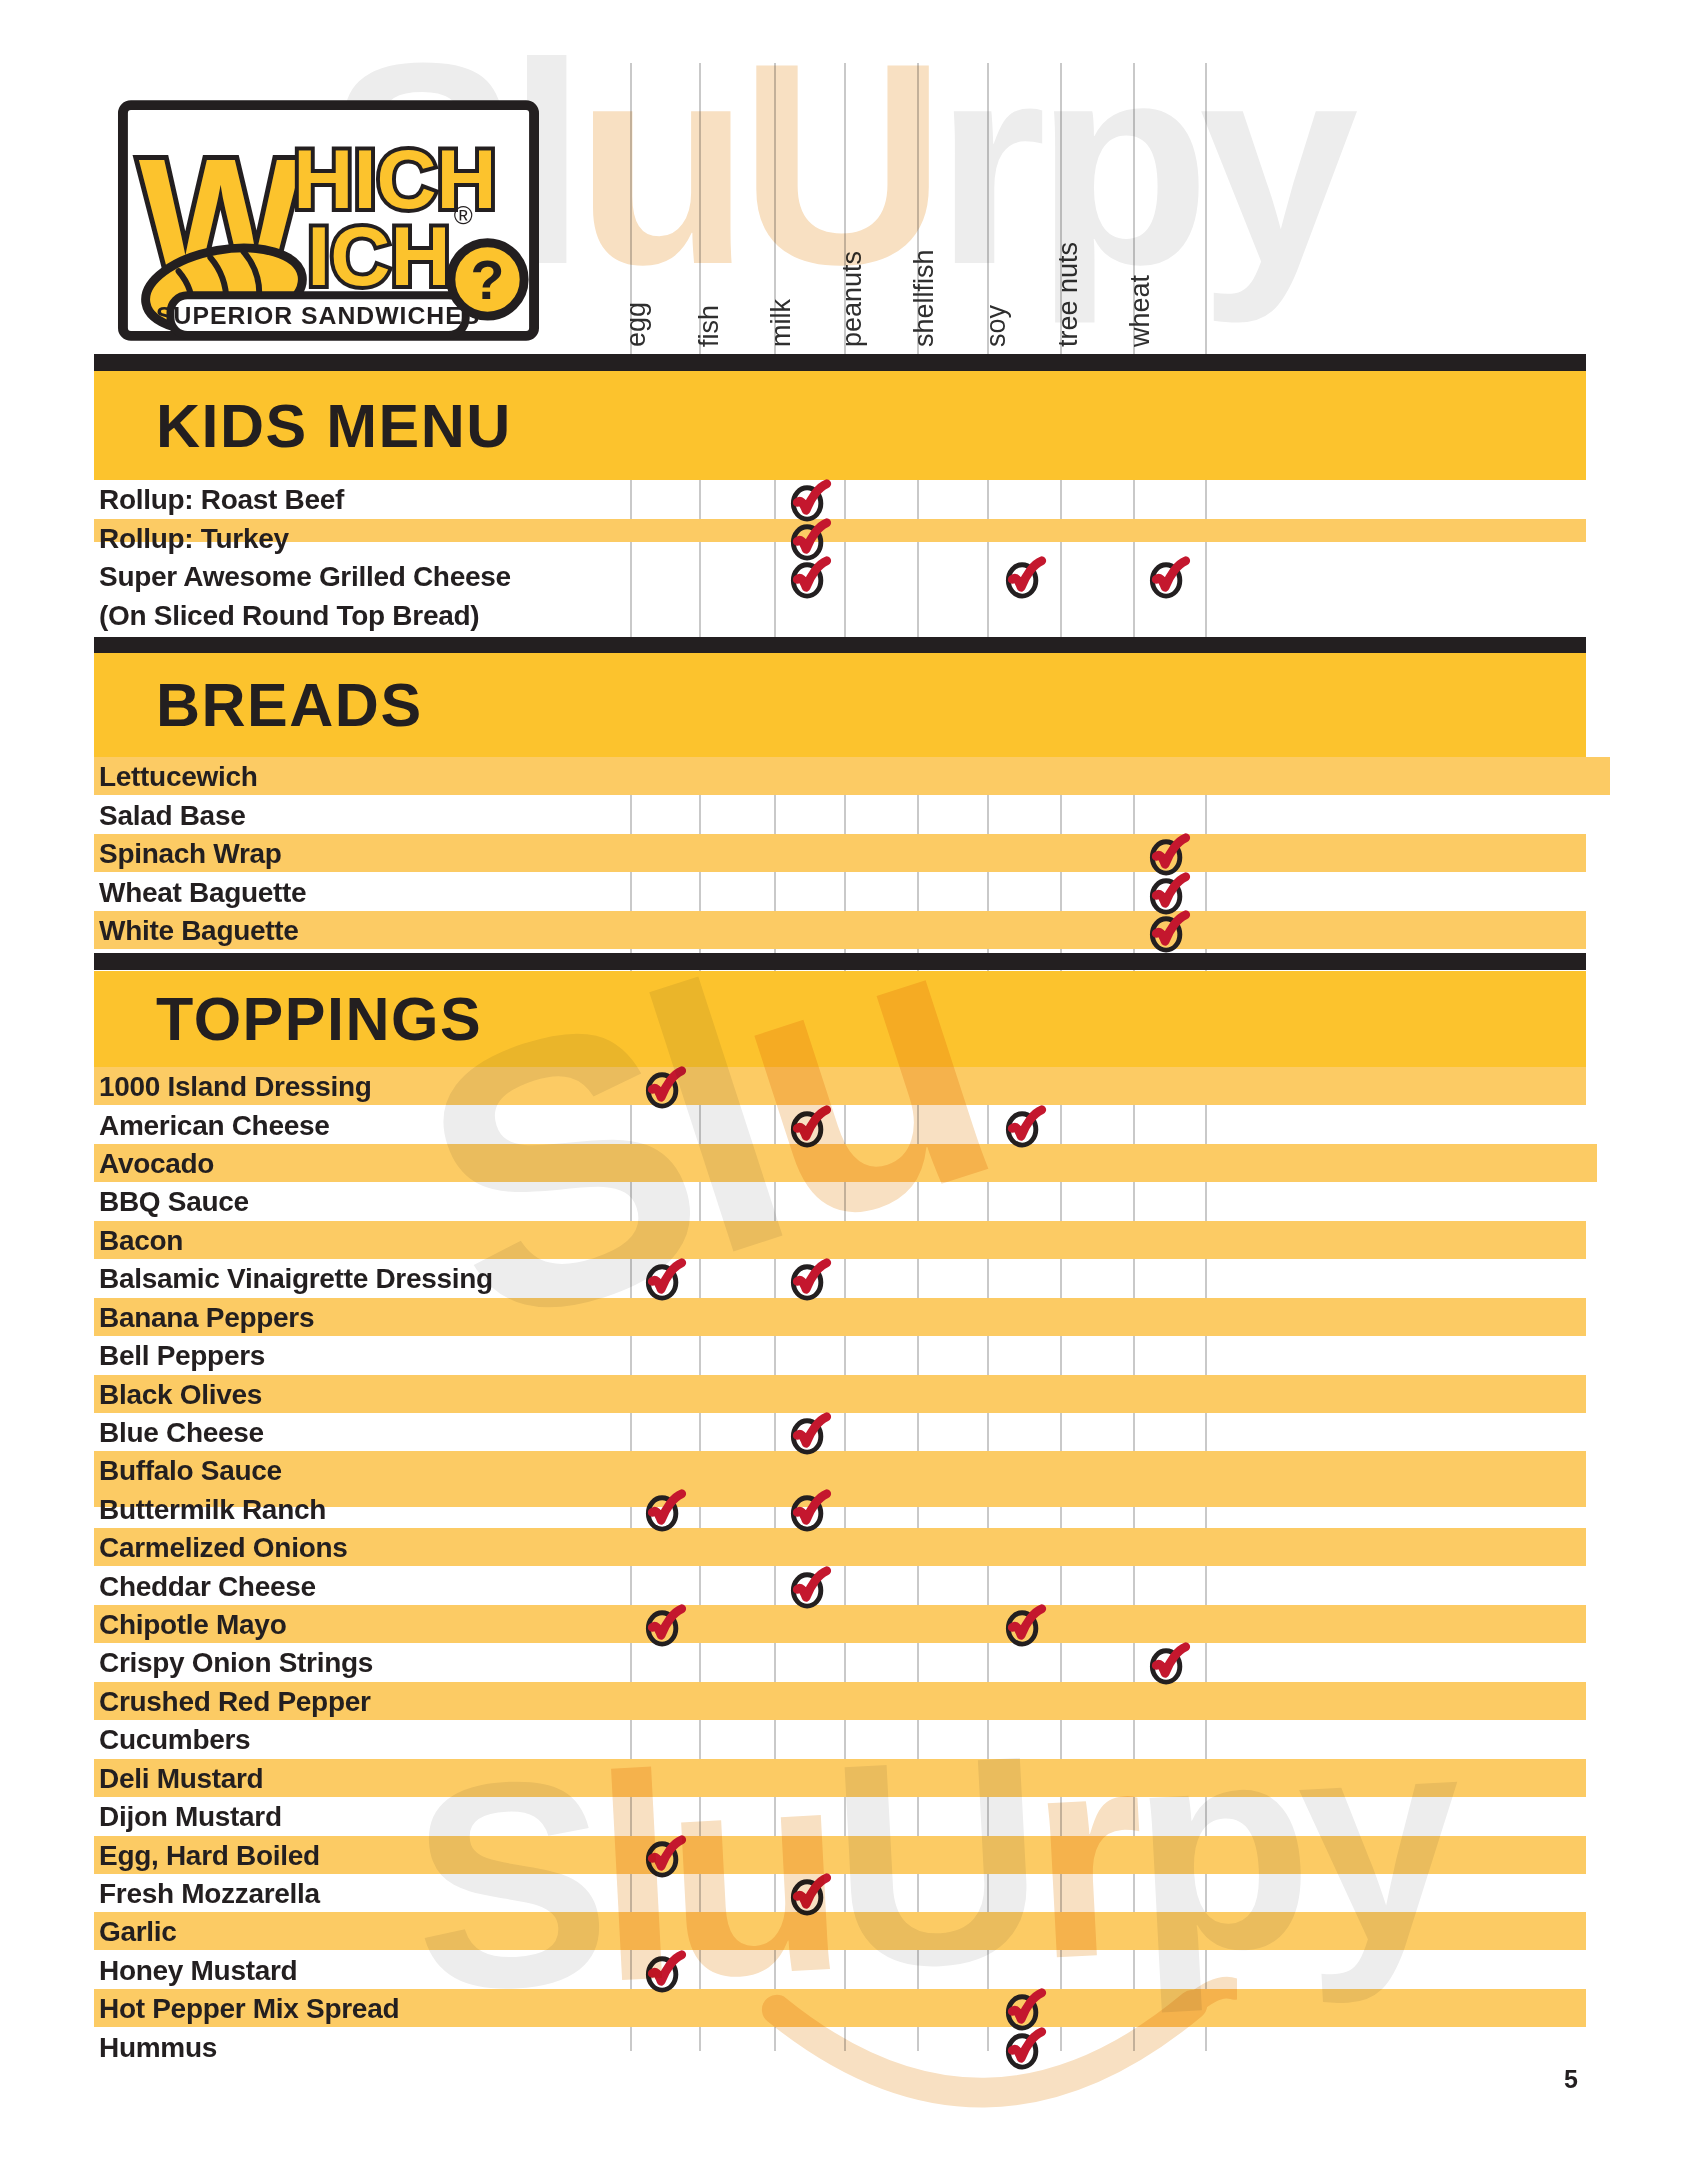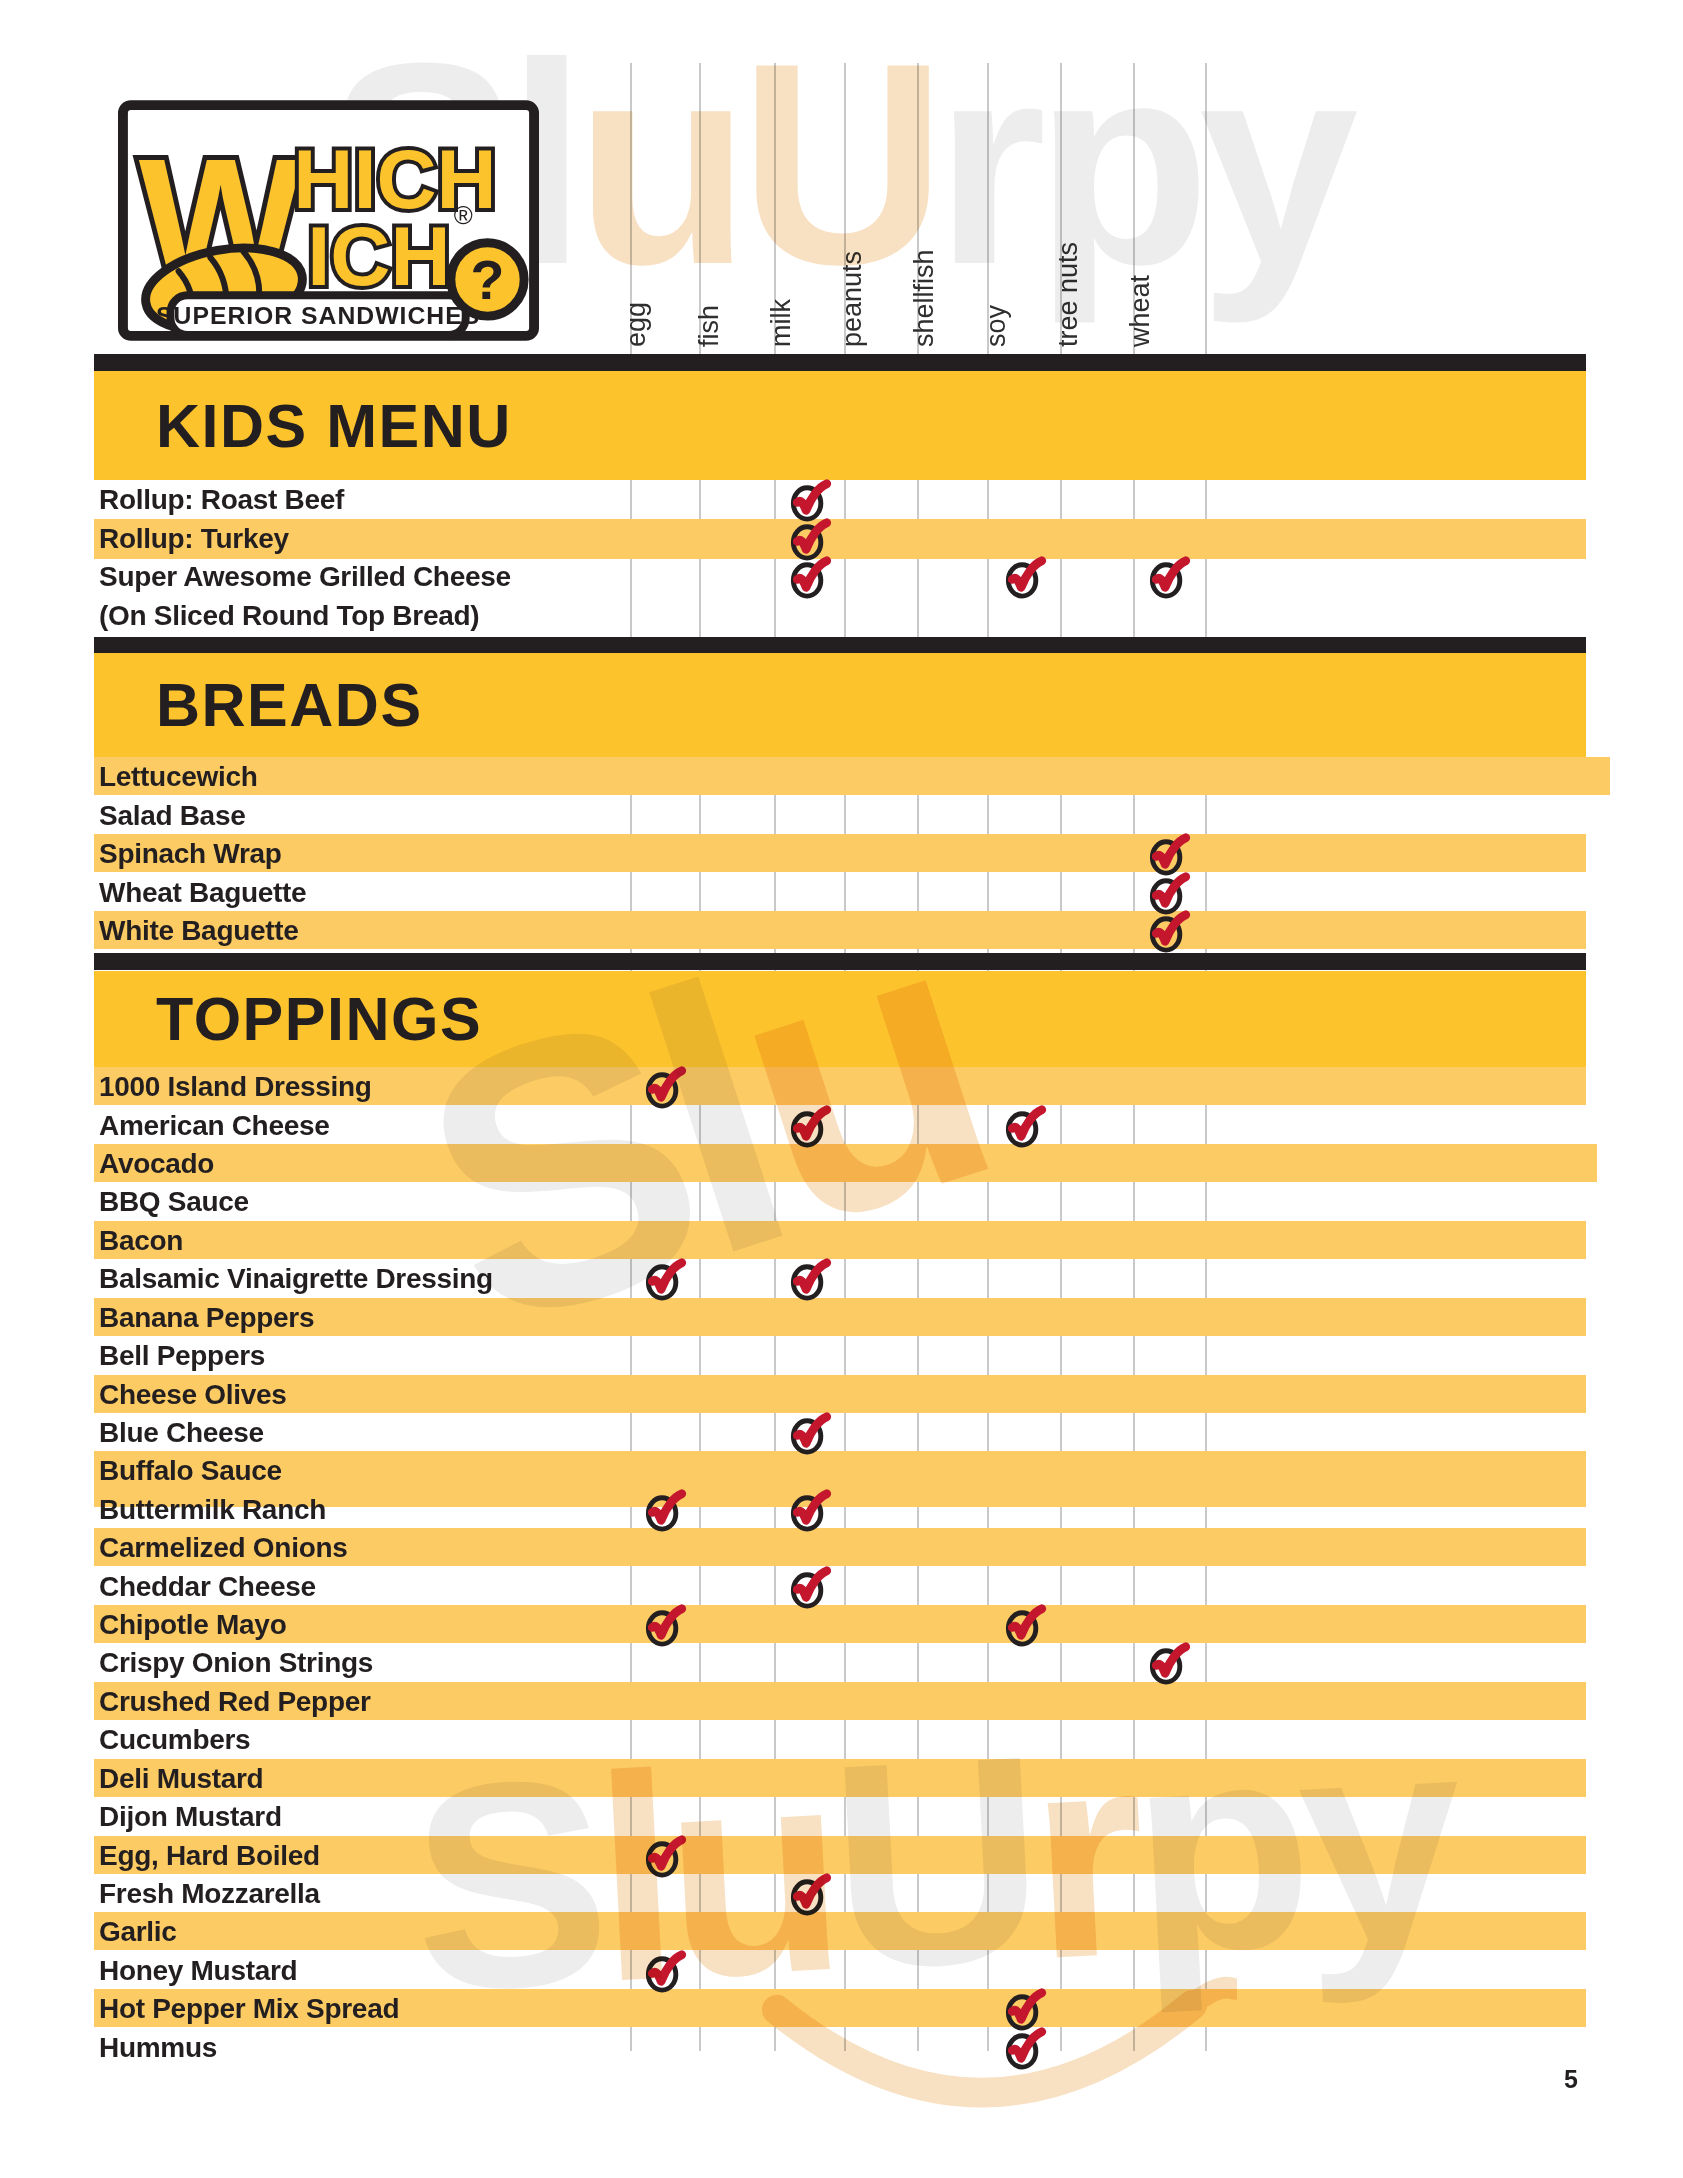"Rollup: Turkey" div.row { height: 40px -> 23px }
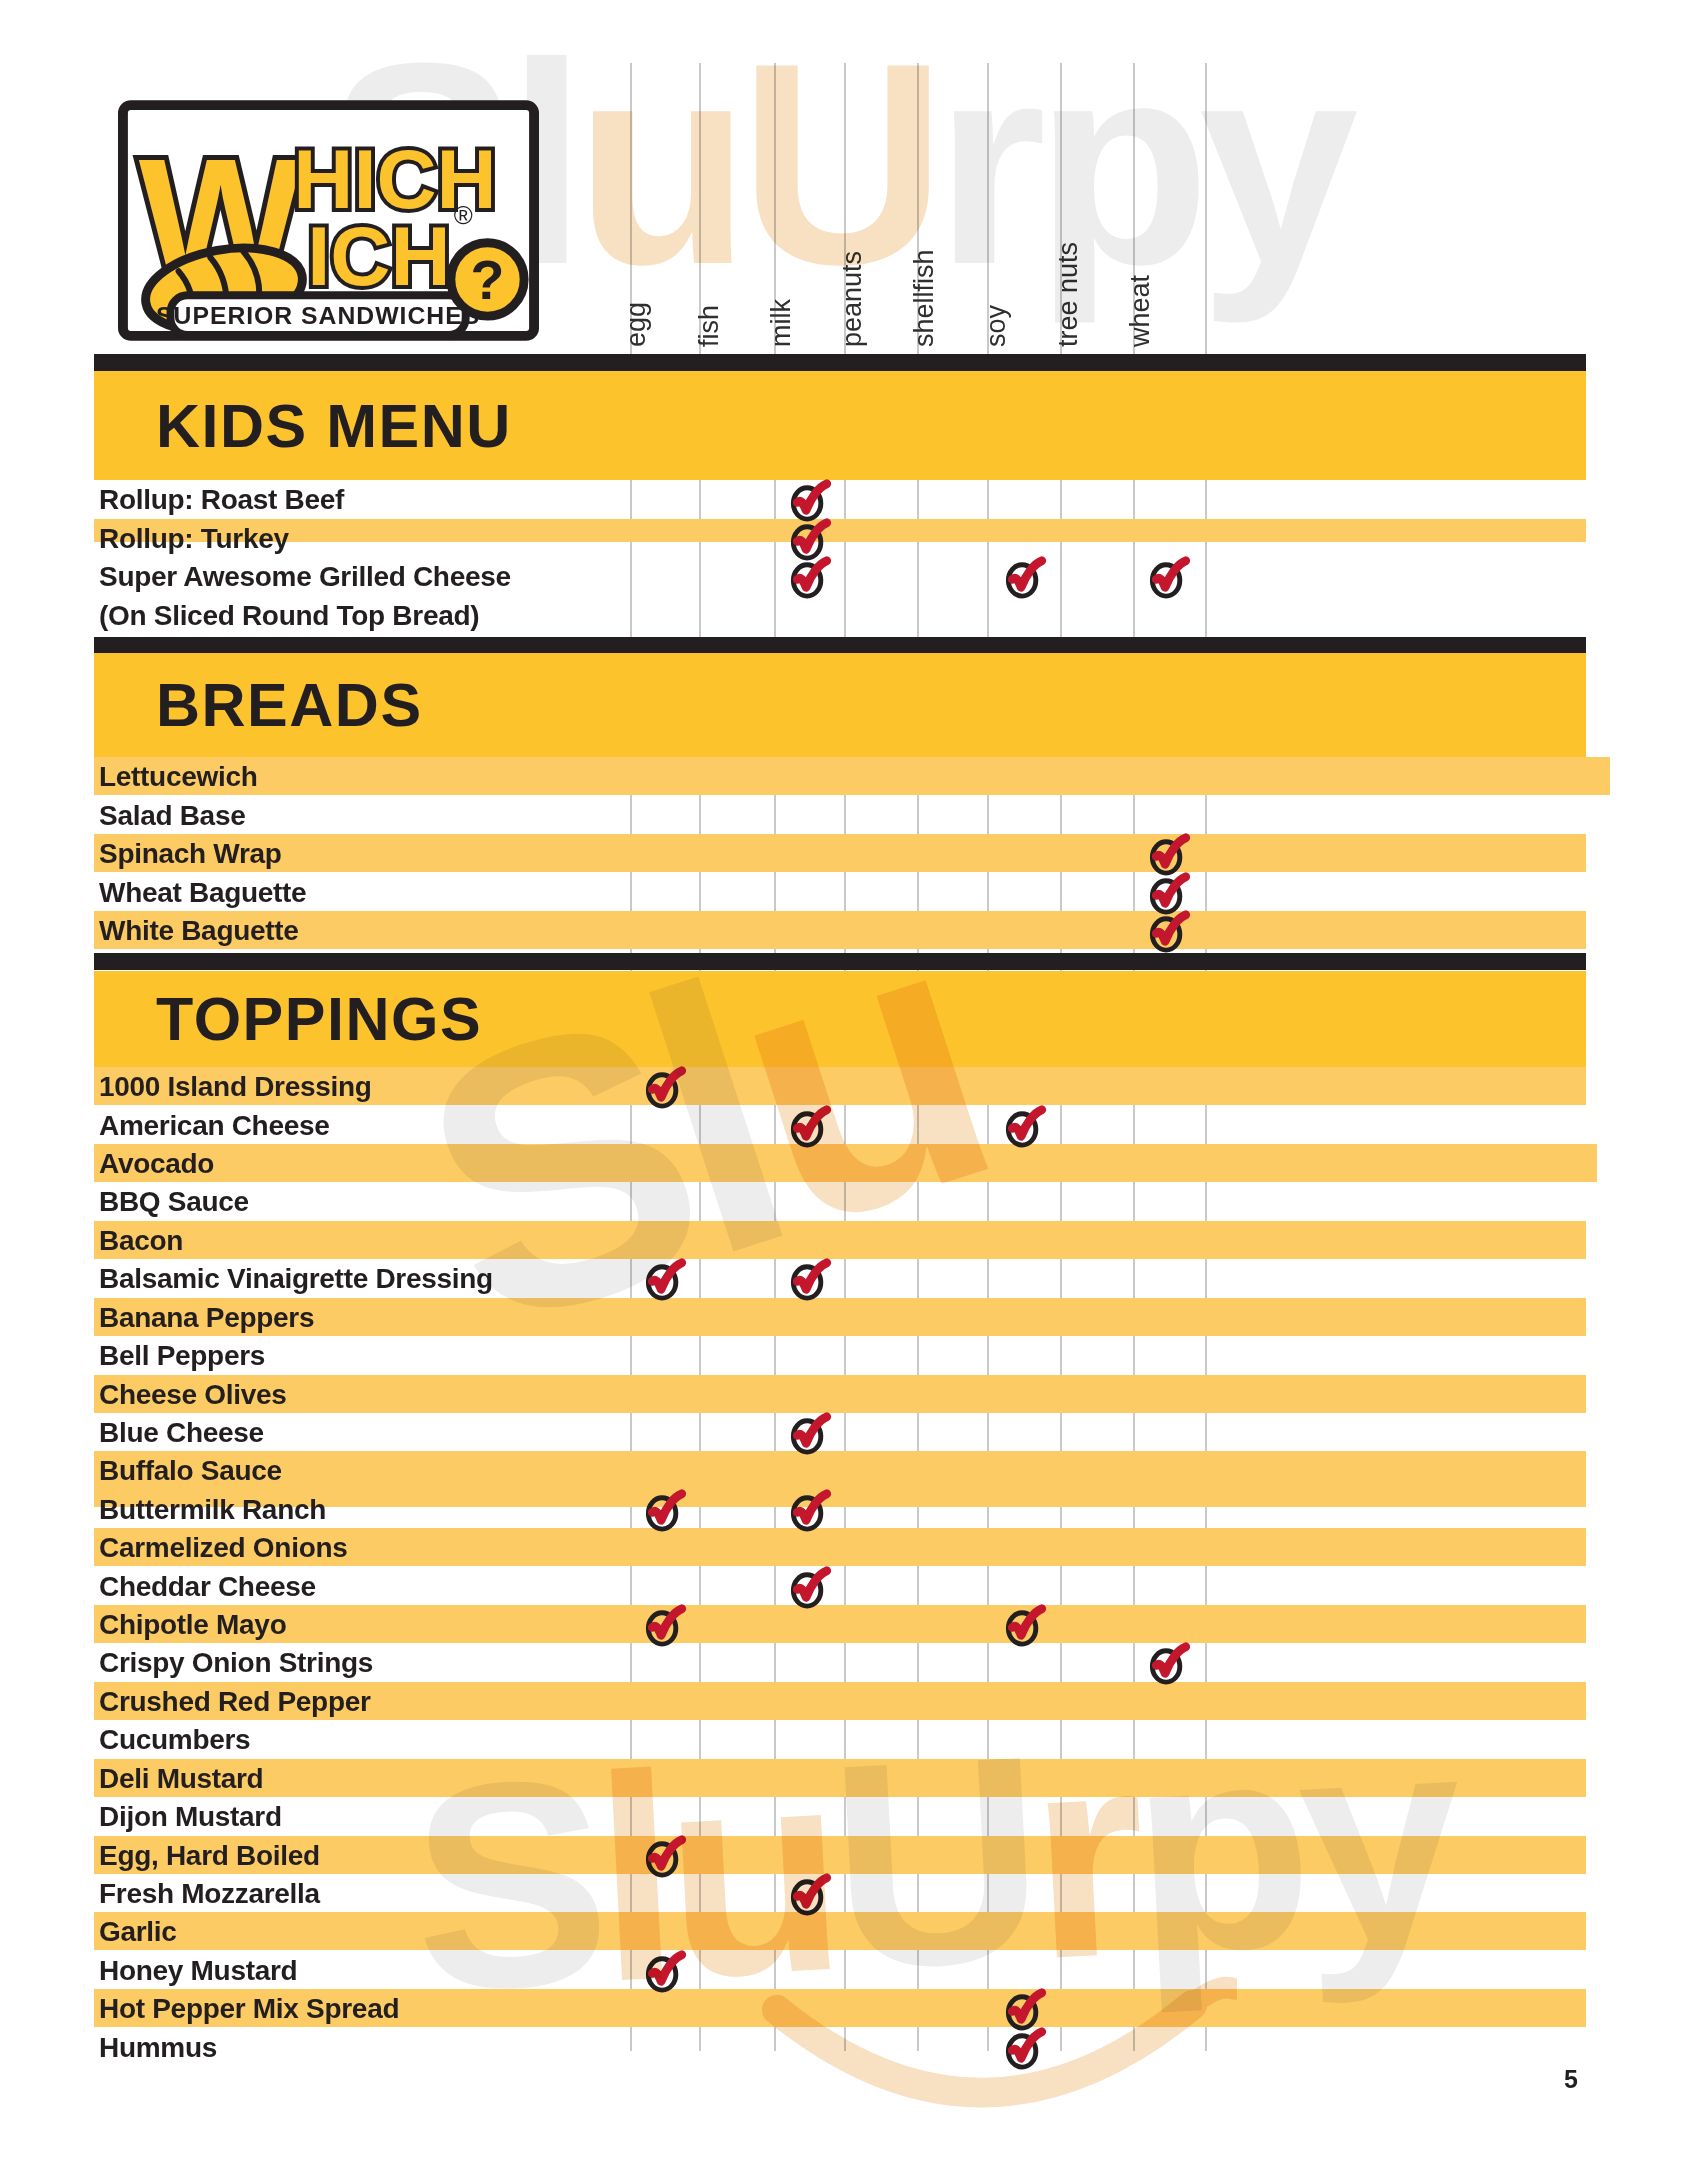"Cheese Olives" span.rowlabel { text: Cheese -> Black }
